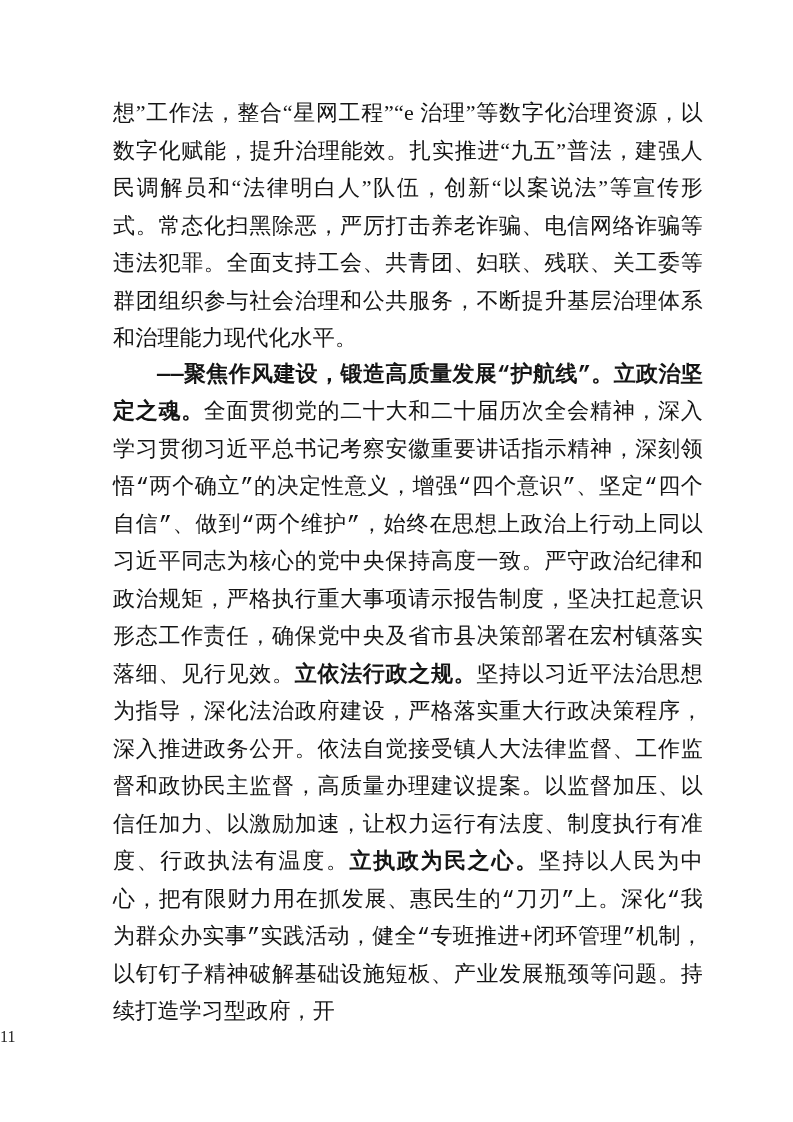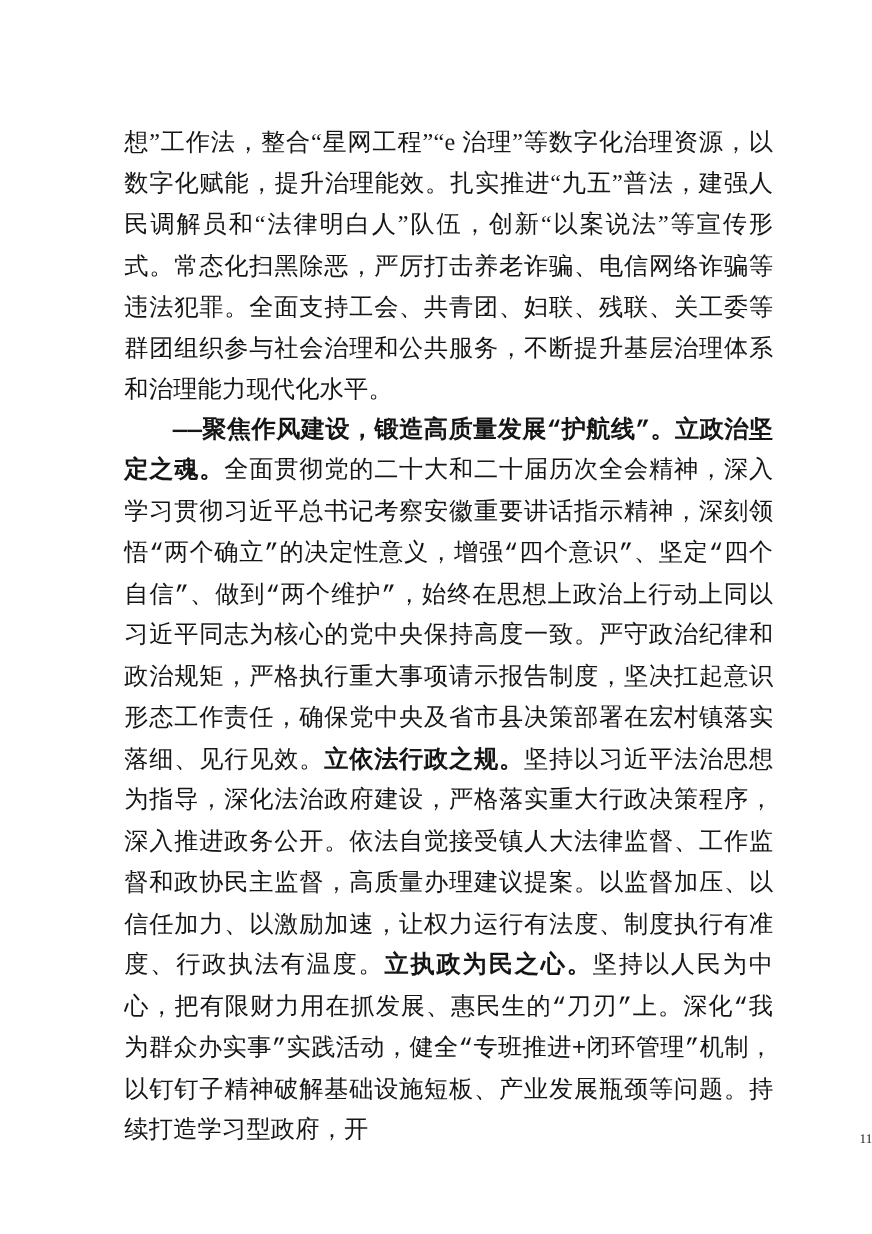"想”工作法，整合“星网工程”“e" .text-block { margin-top: 16px -> none }
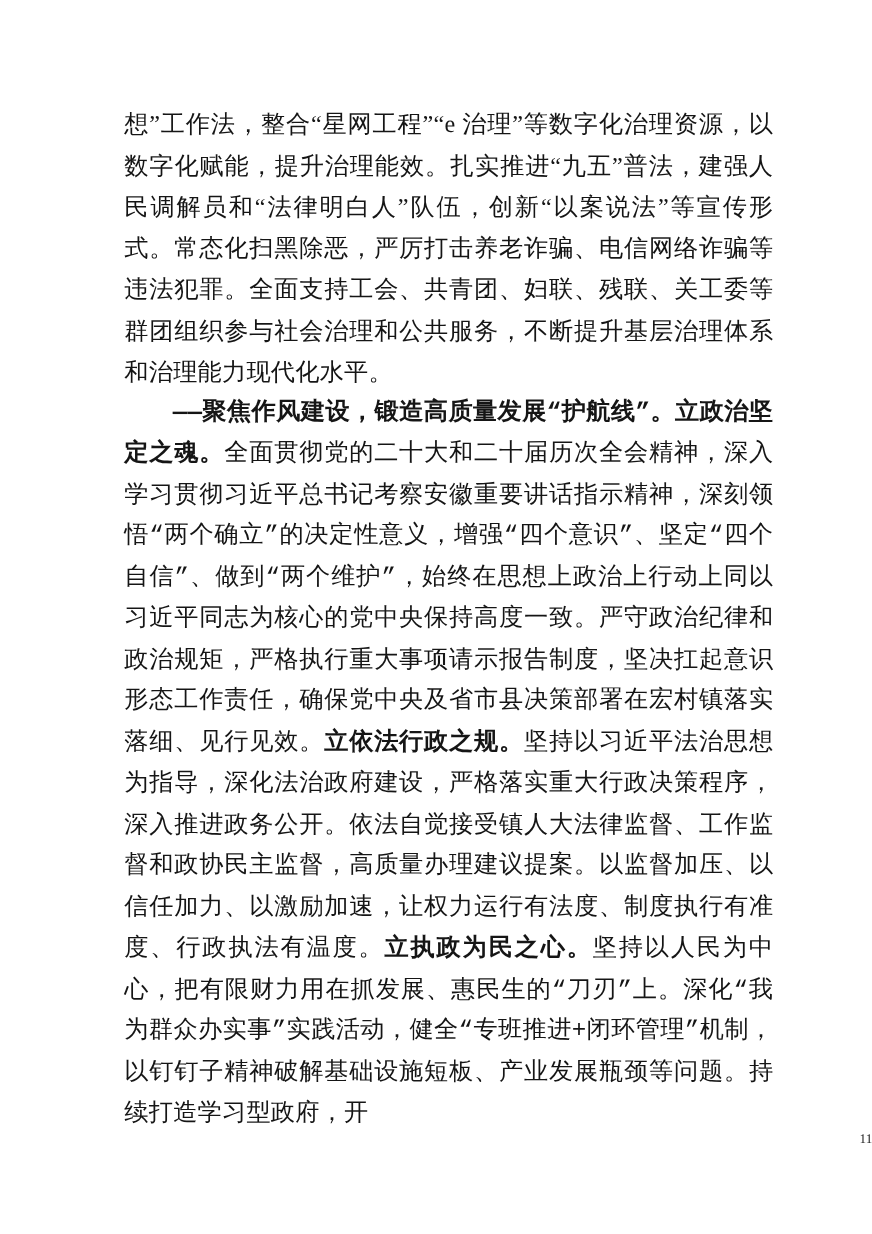"11" .page-number { font-size: 12px -> 16px; text-align: right -> left }
